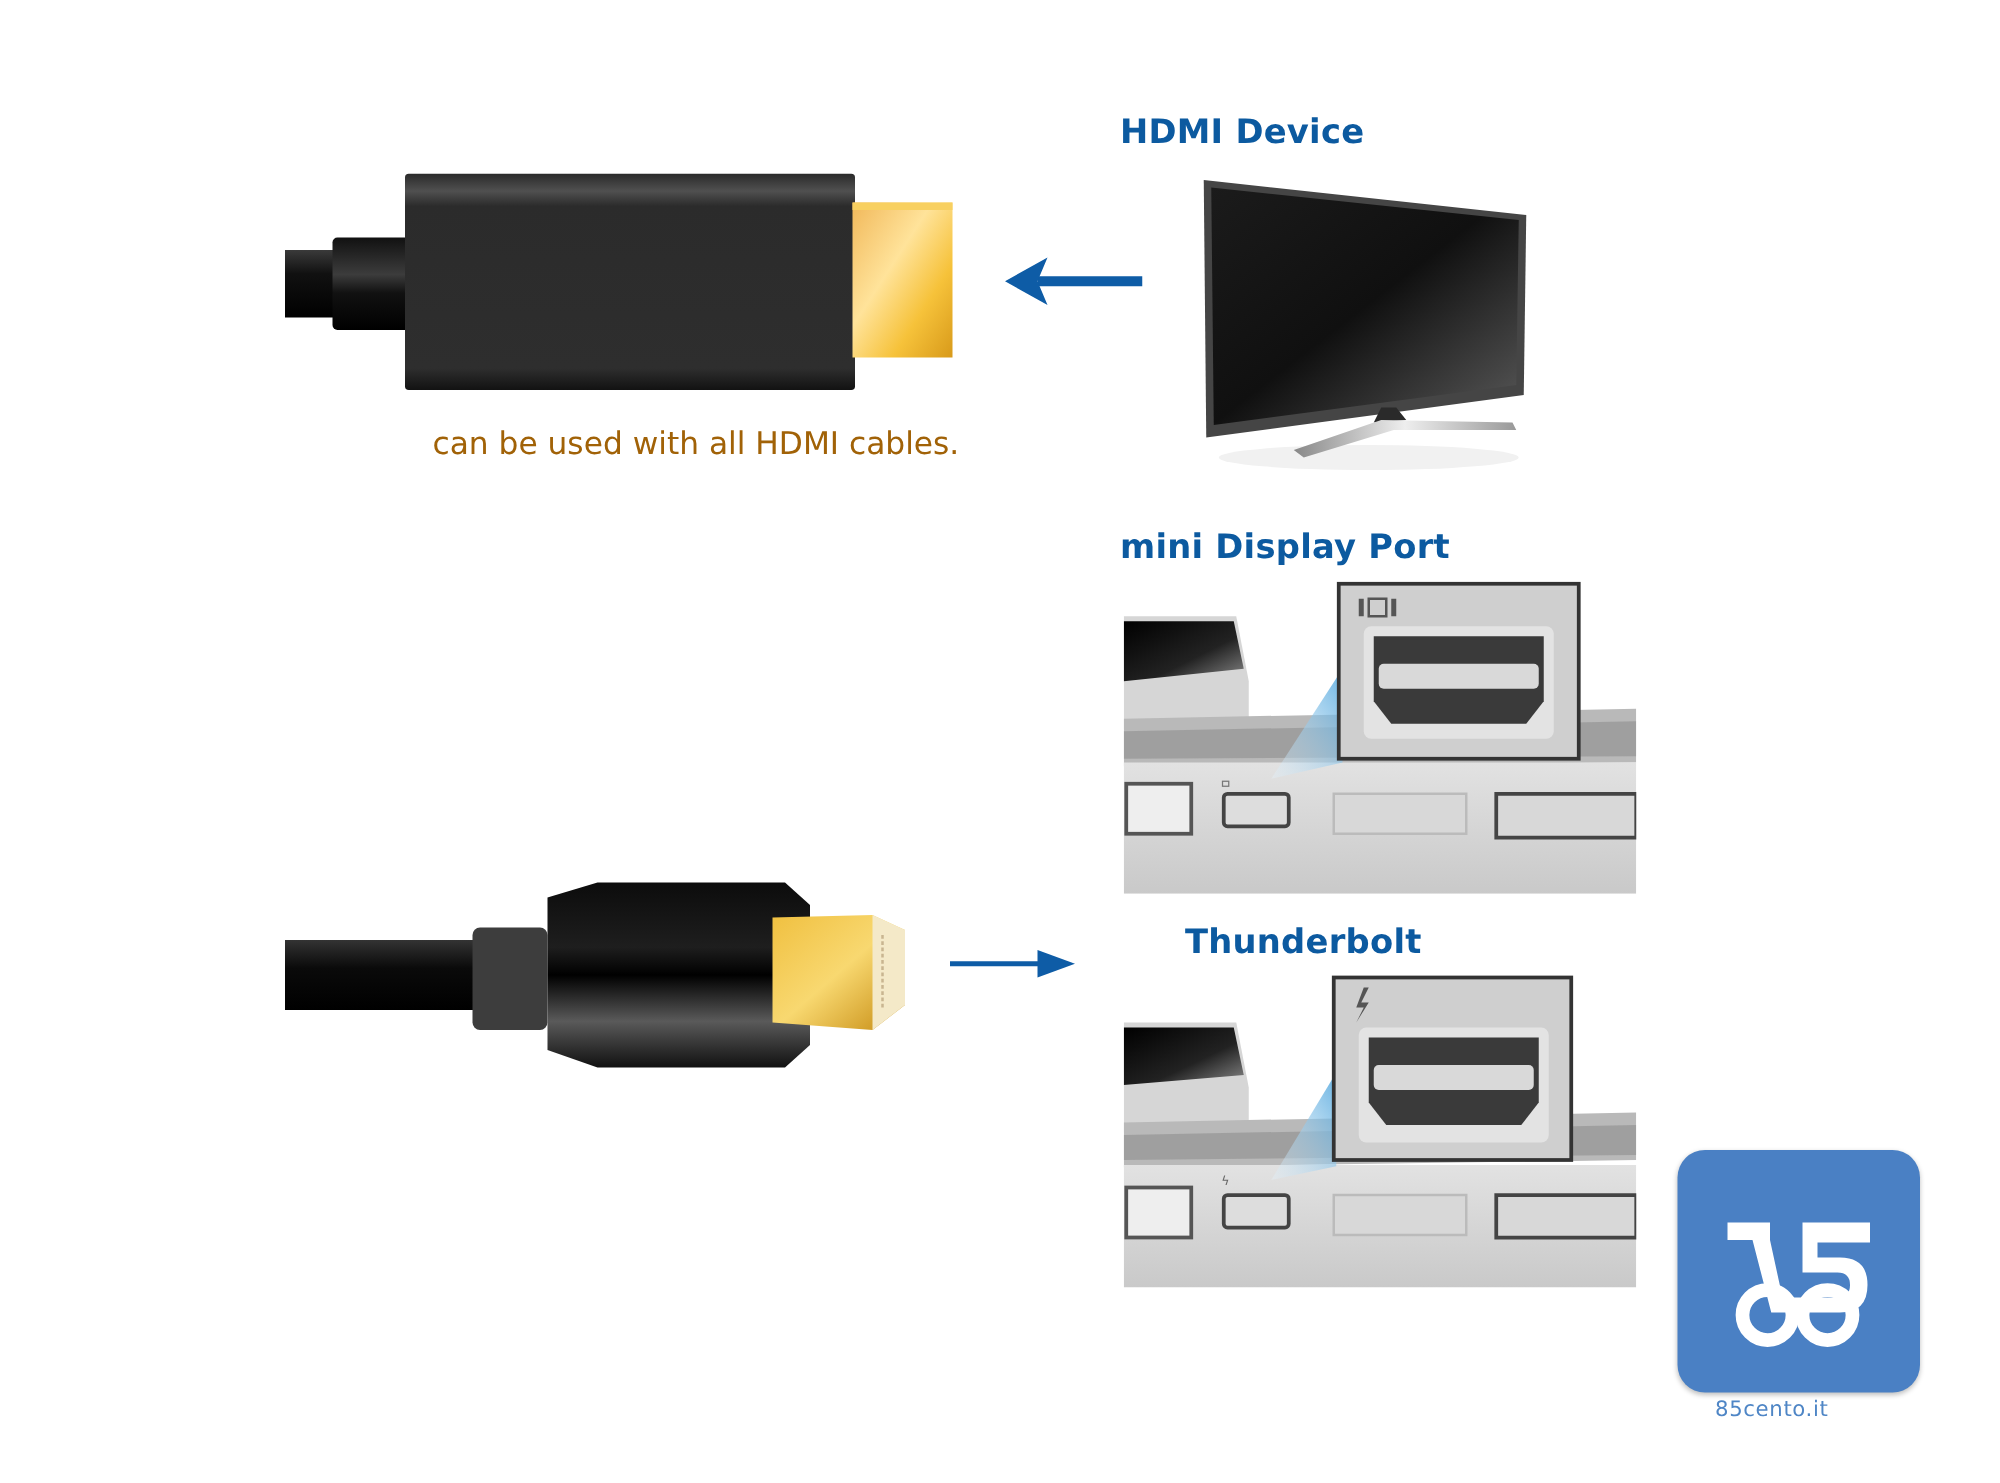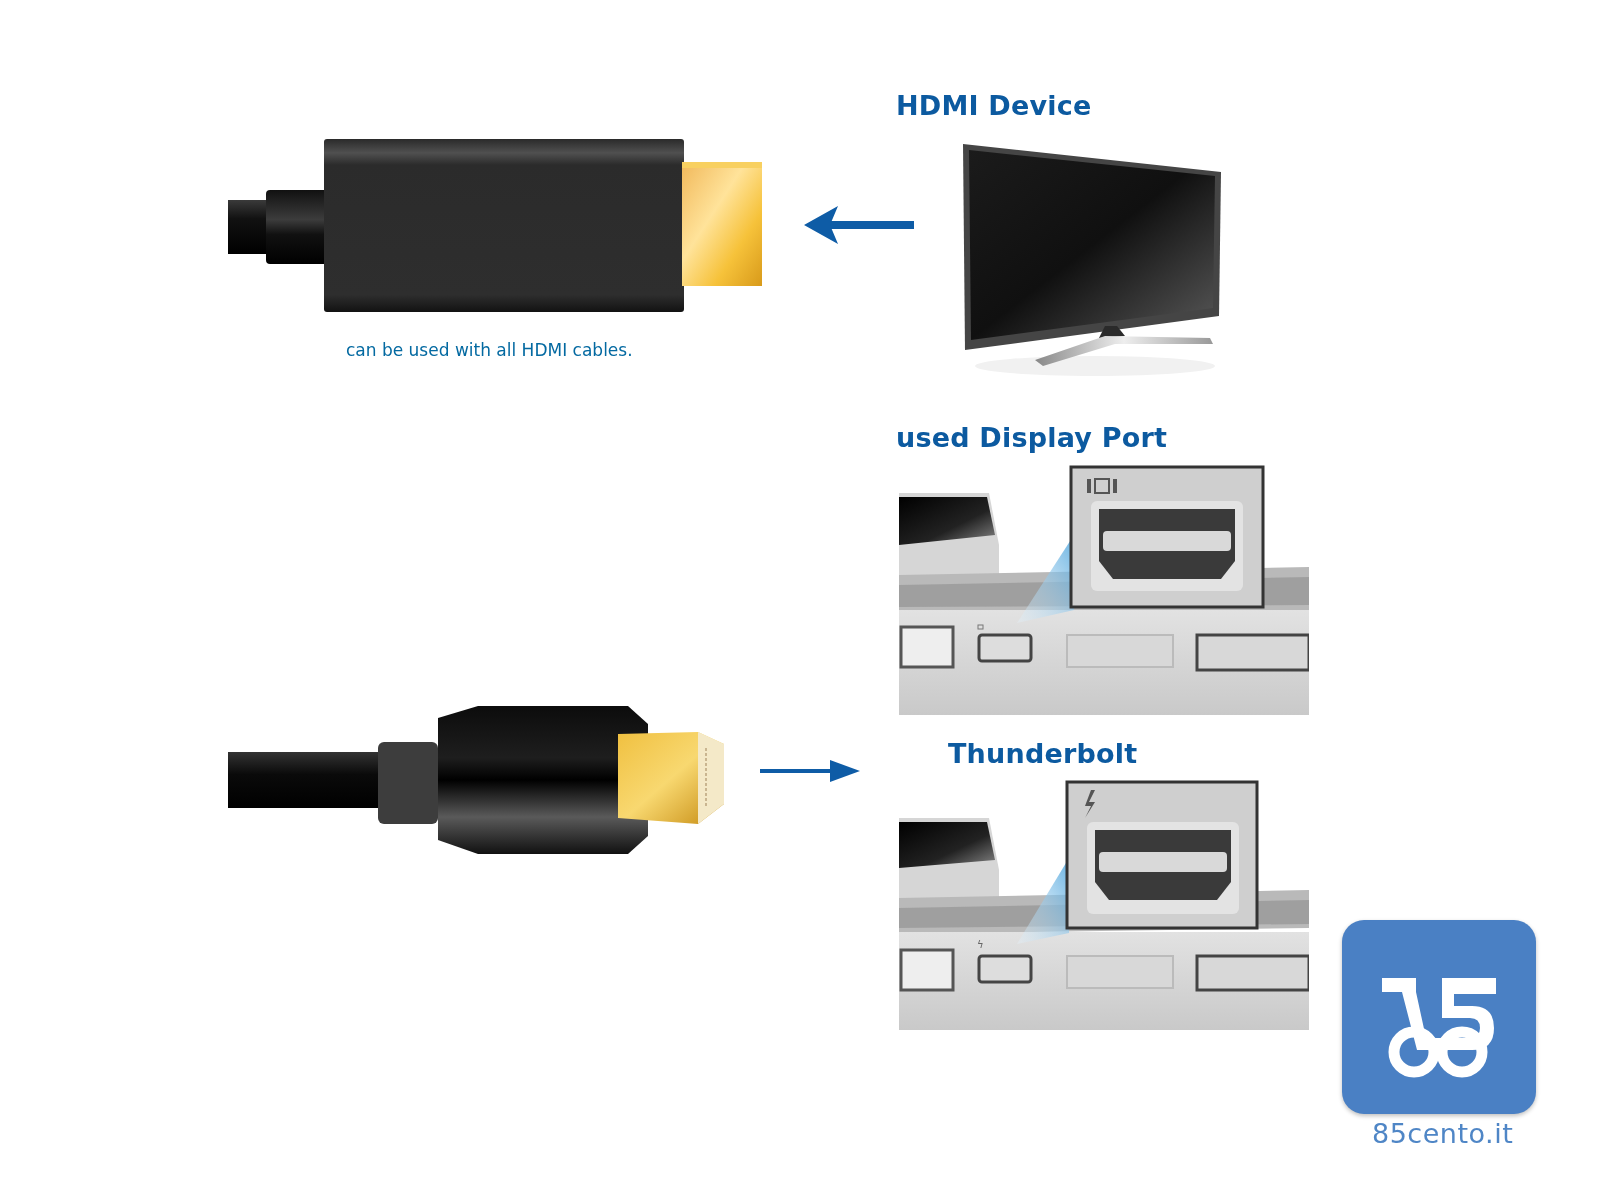"can be used with all" .caption { color: #0369a1 -> #a16207; font-size: 17px -> 25px }
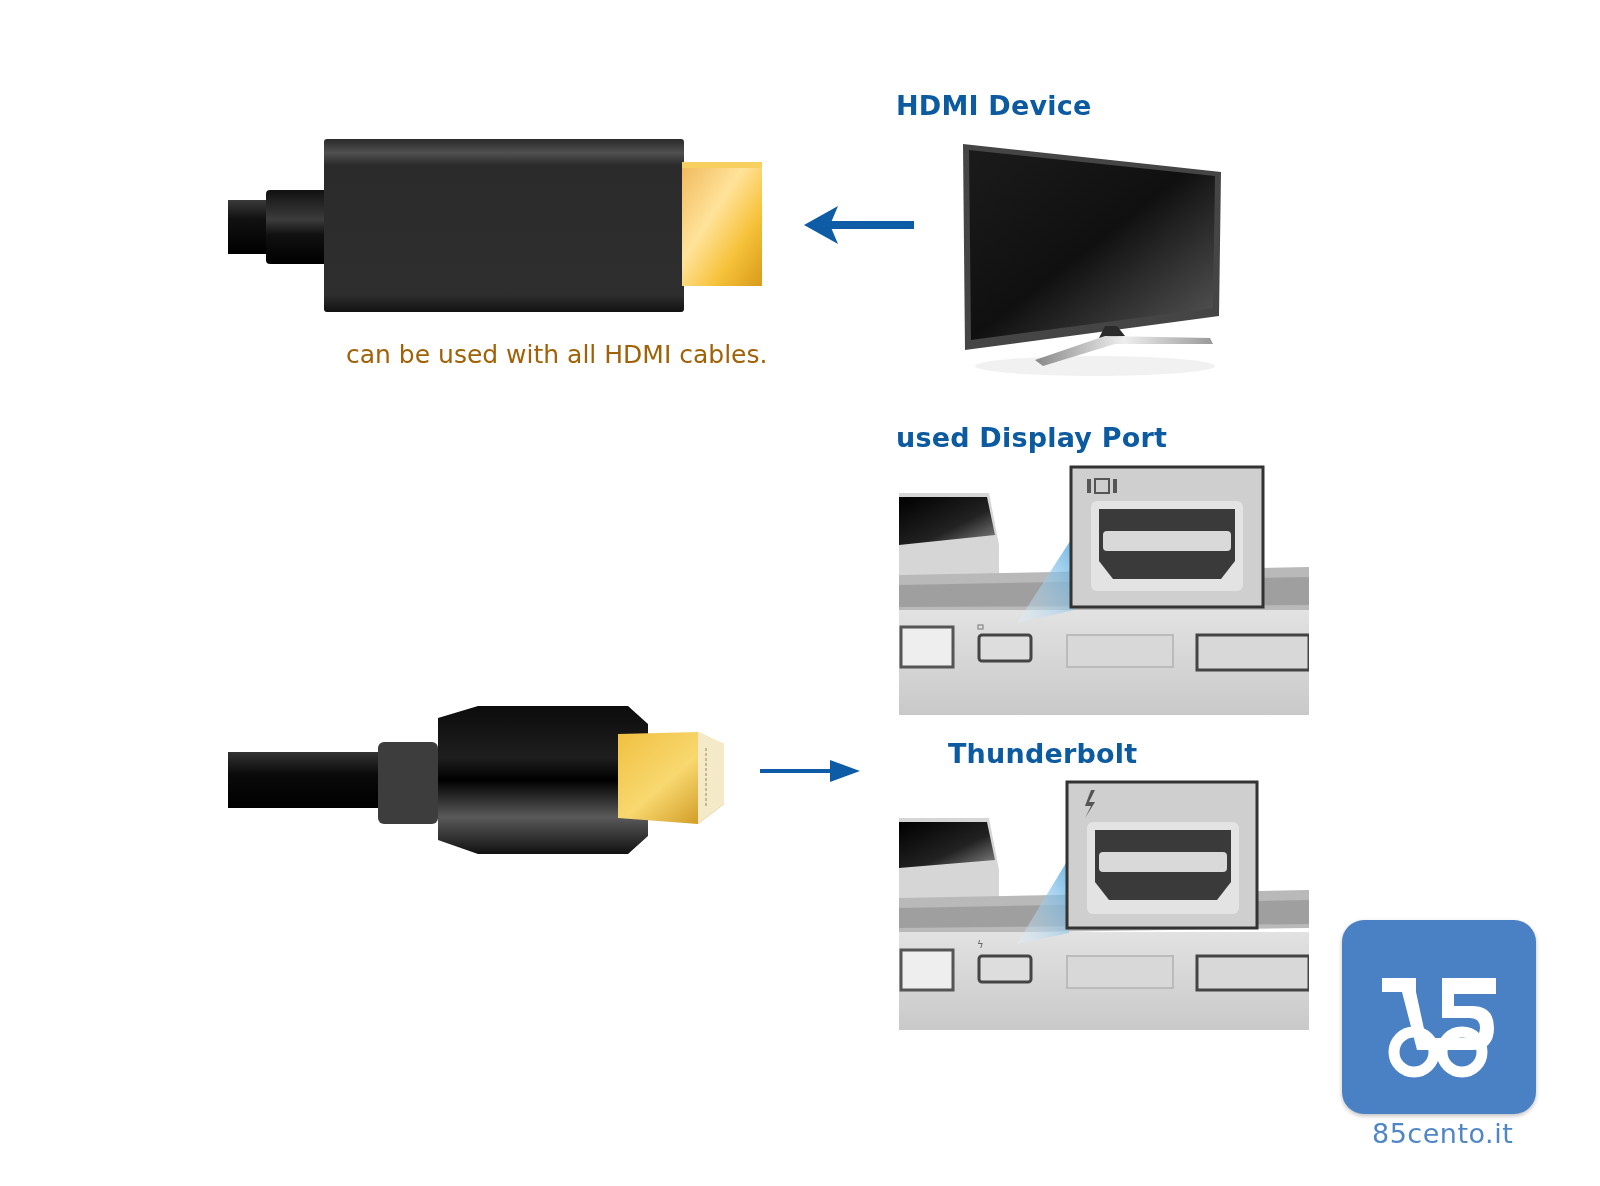"used Display Port" div.abs { text: used -> mini }
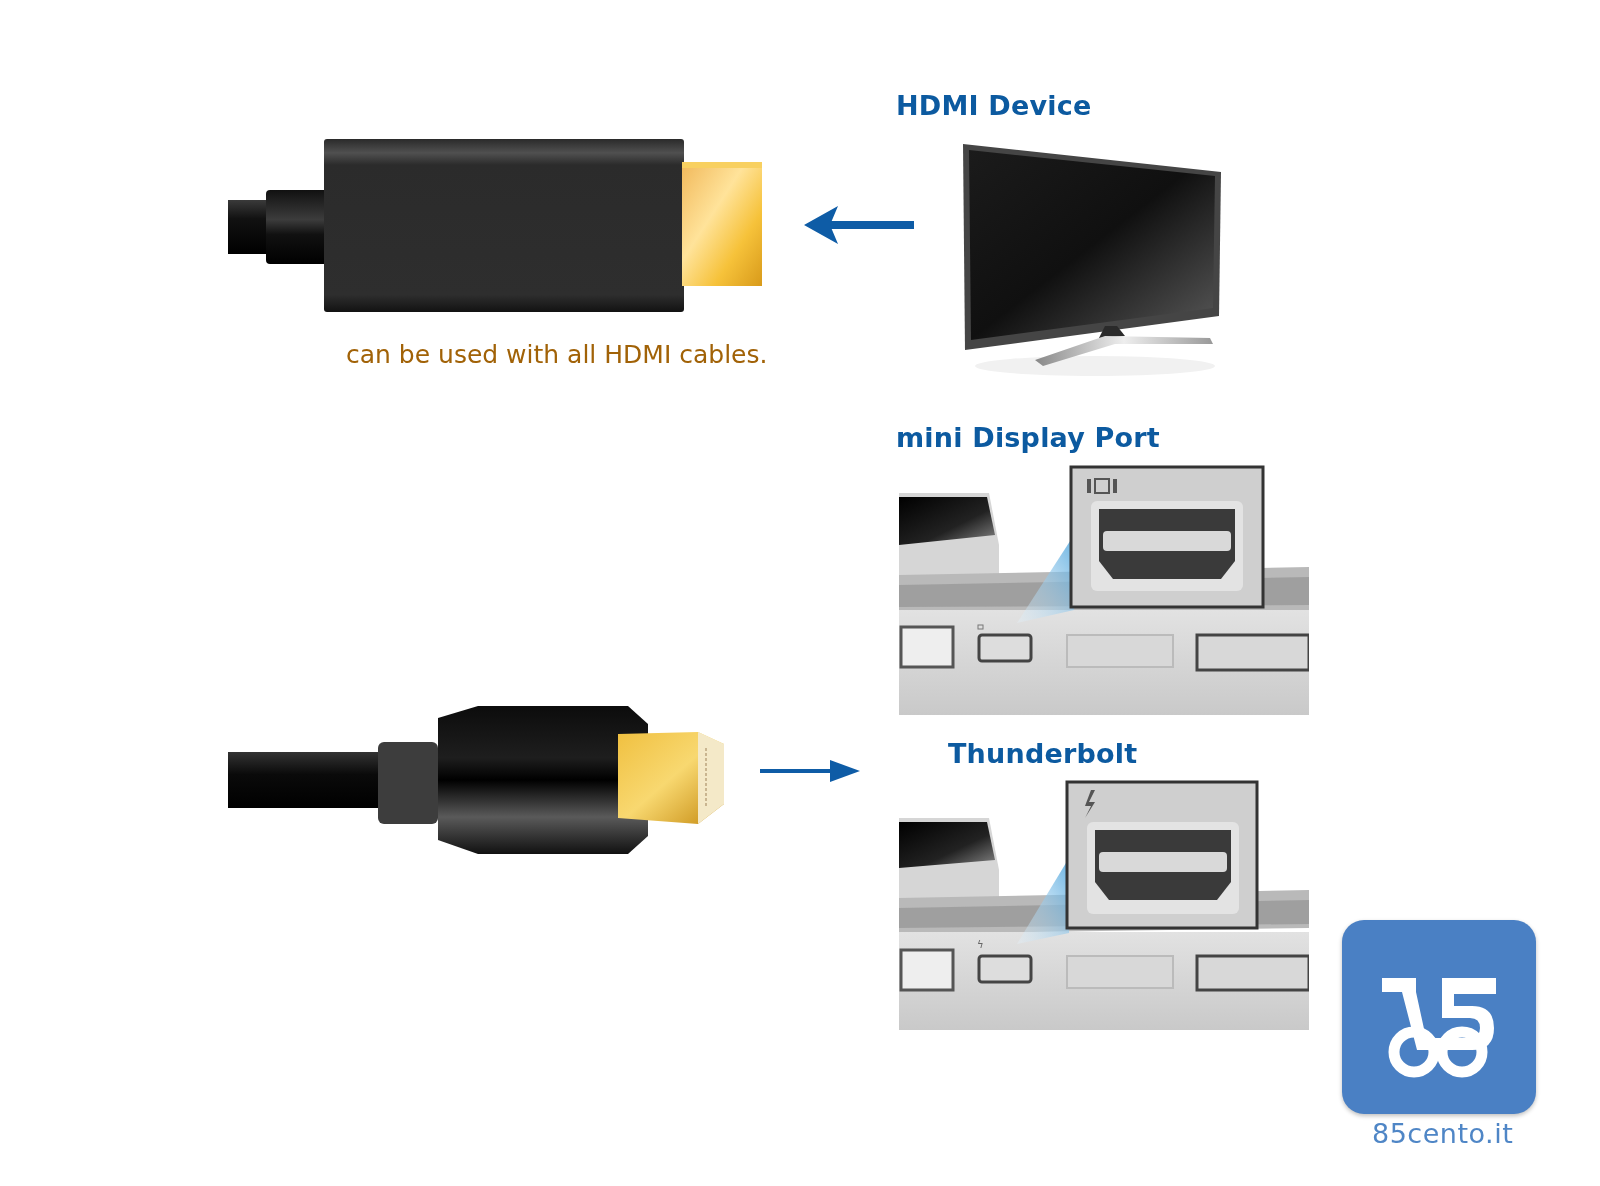"85cento.it" .logo-text { font-size: 27px -> 17px }
